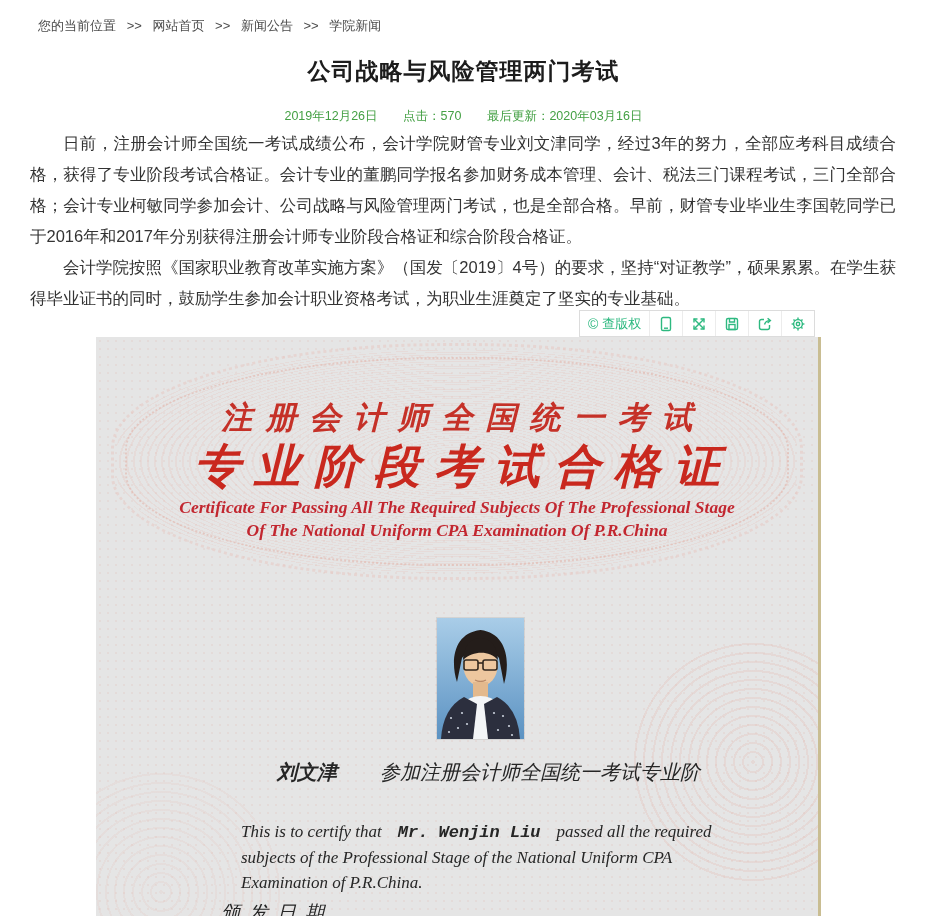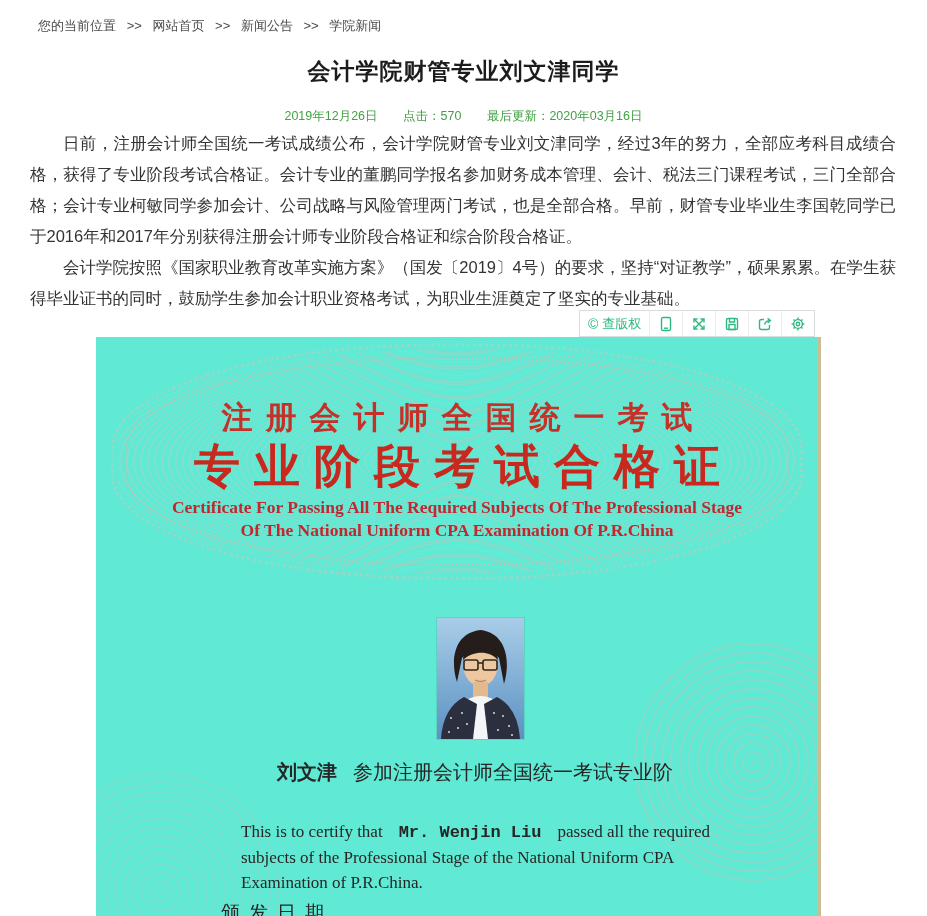"会计学院财管专业刘文津同学" h1.page-title { text: 会计学院财管专业刘文津同学 -> 公司战略与风险管理两门考试 }
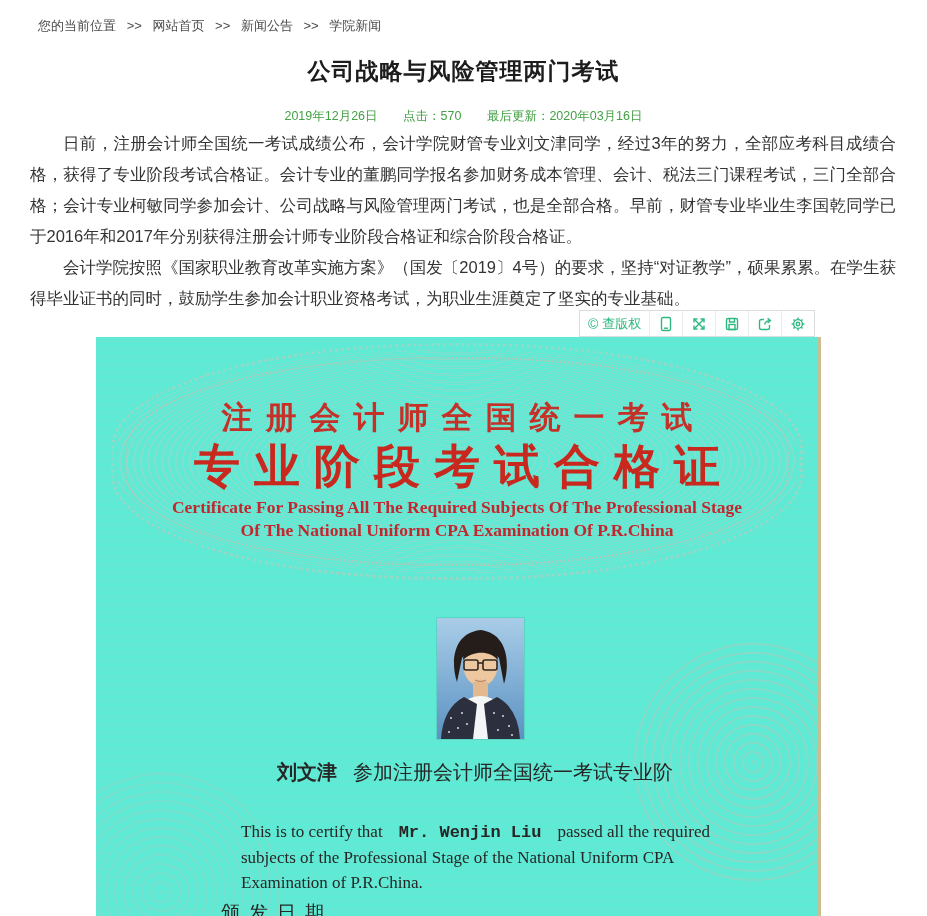"注册会计师全国统一考试" .certificate { background: #5eead4 -> #e5e5e5; font-style: none -> italic }
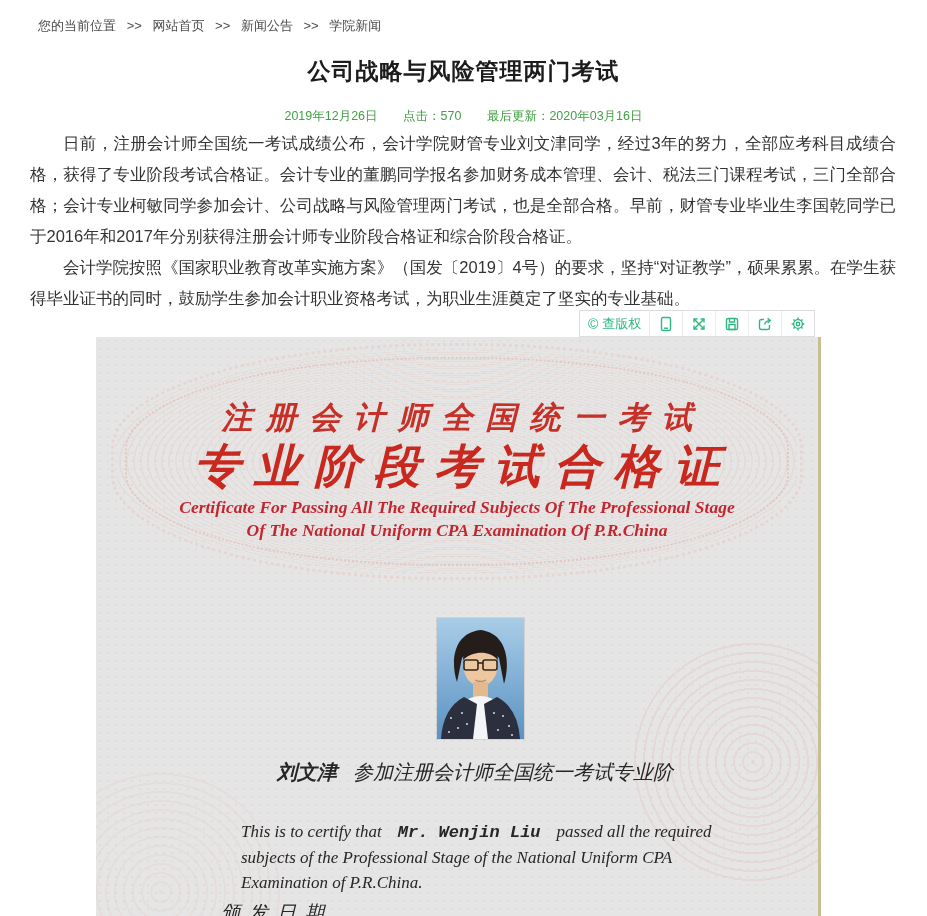"刘文津" .cn-line1 .holder-name { margin-right: 16px -> 43px }
